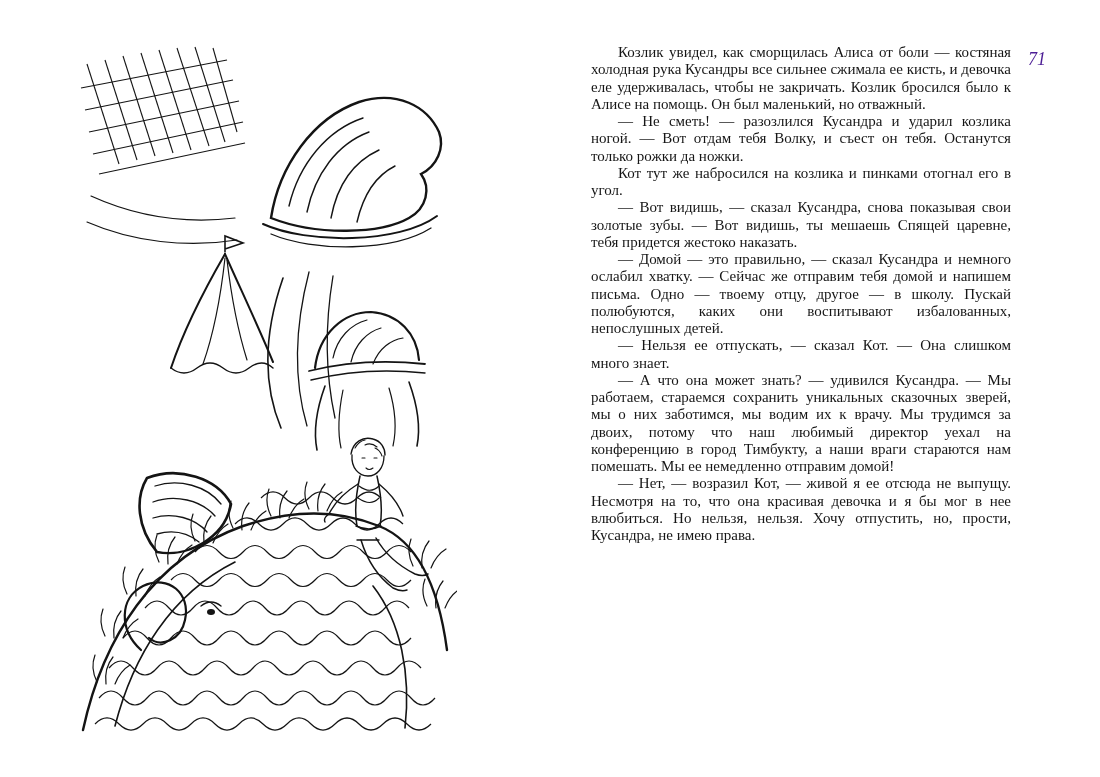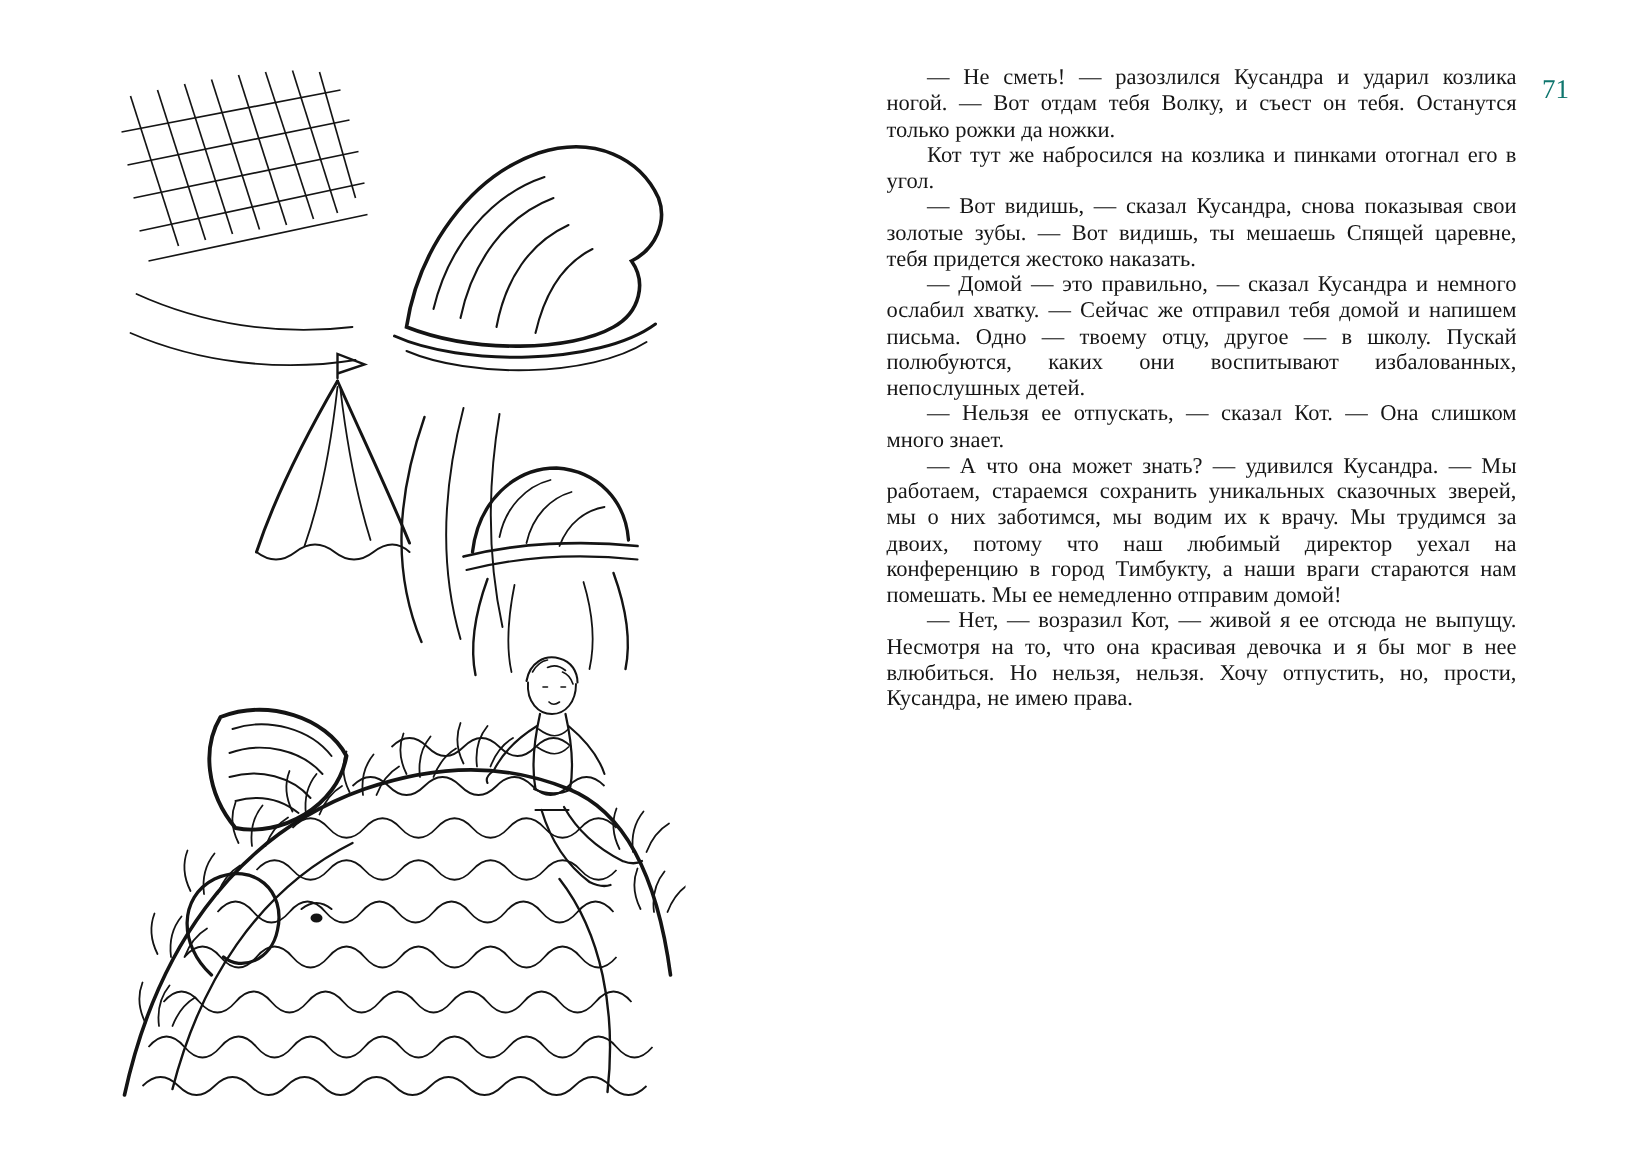"Козлик увидел, как сморщилась Алиса" p { html: none -> <p>Козлик увидел, как сморщилась Алиса от боли — костяная холодная рука Кусандры все сильнее сжимала ее кисть, и девочка еле удерживалась, чтобы не закричать. Козлик бросился было к Алисе на помощь. Он был маленький, но отважный.</p> }
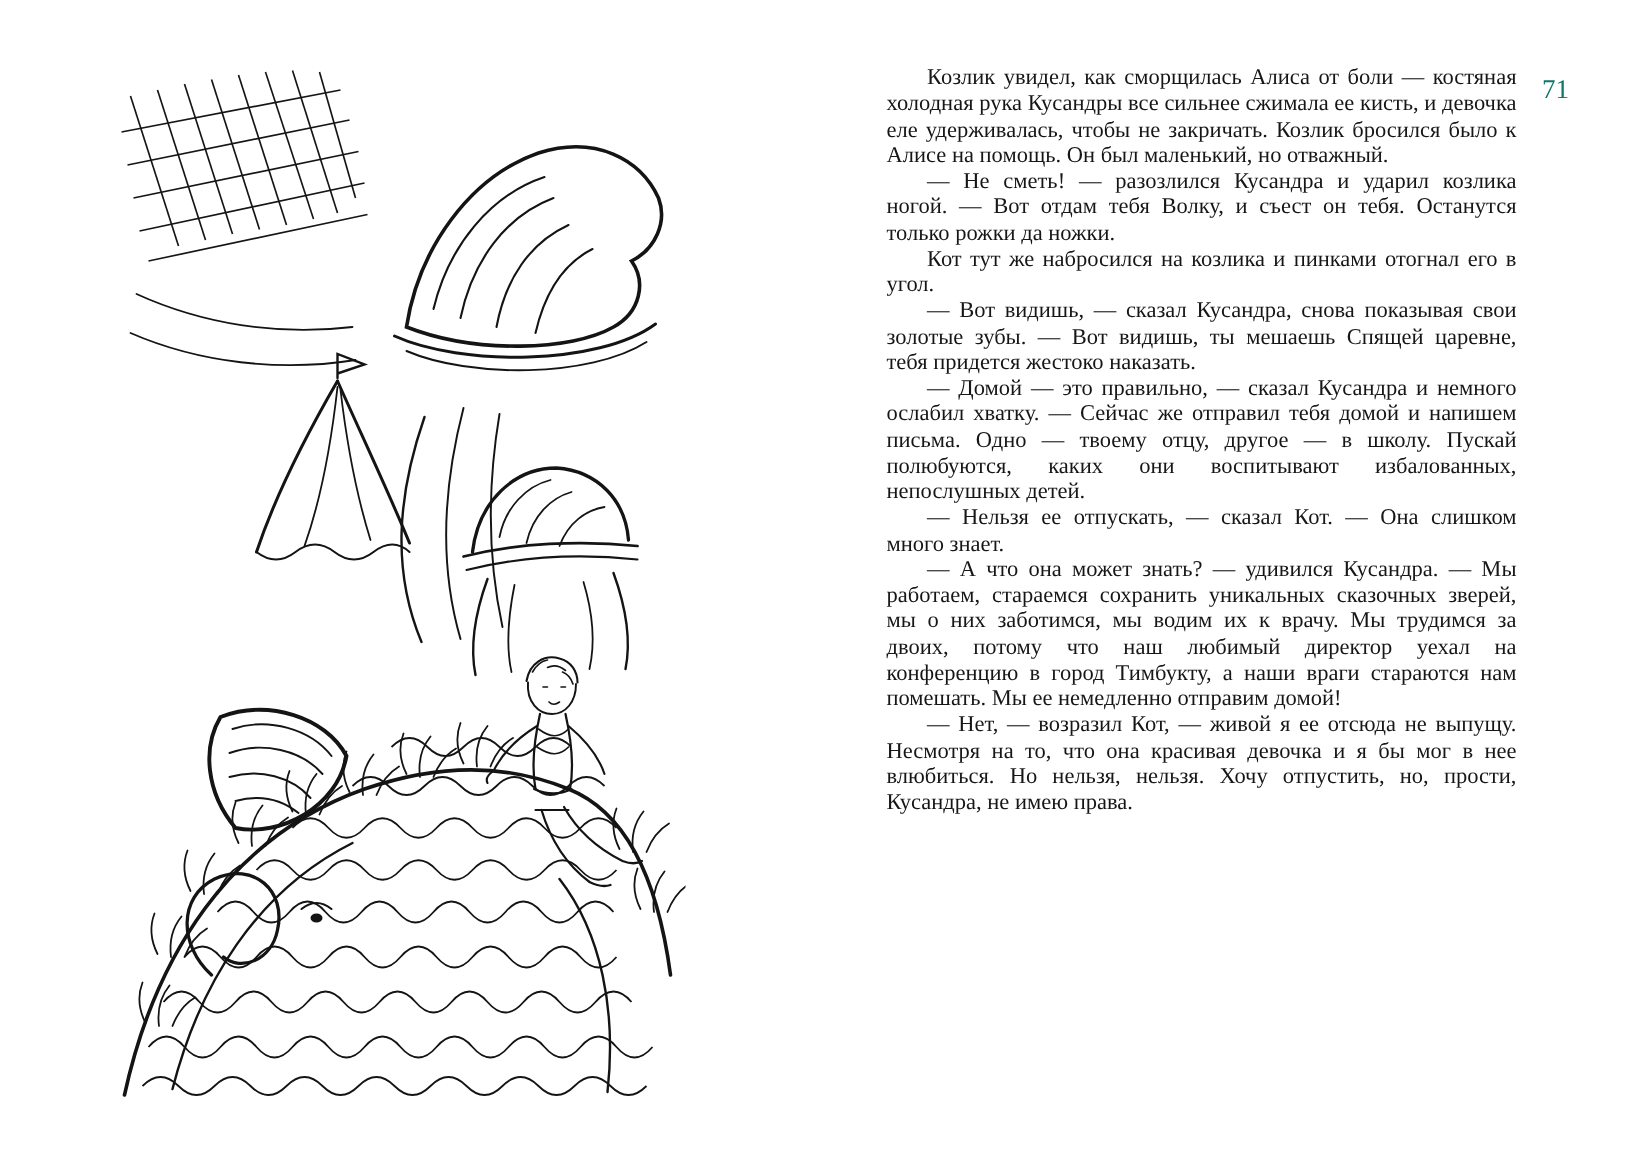"71" .page-num { color: #0f766e -> #4c1d95; font-style: none -> italic }
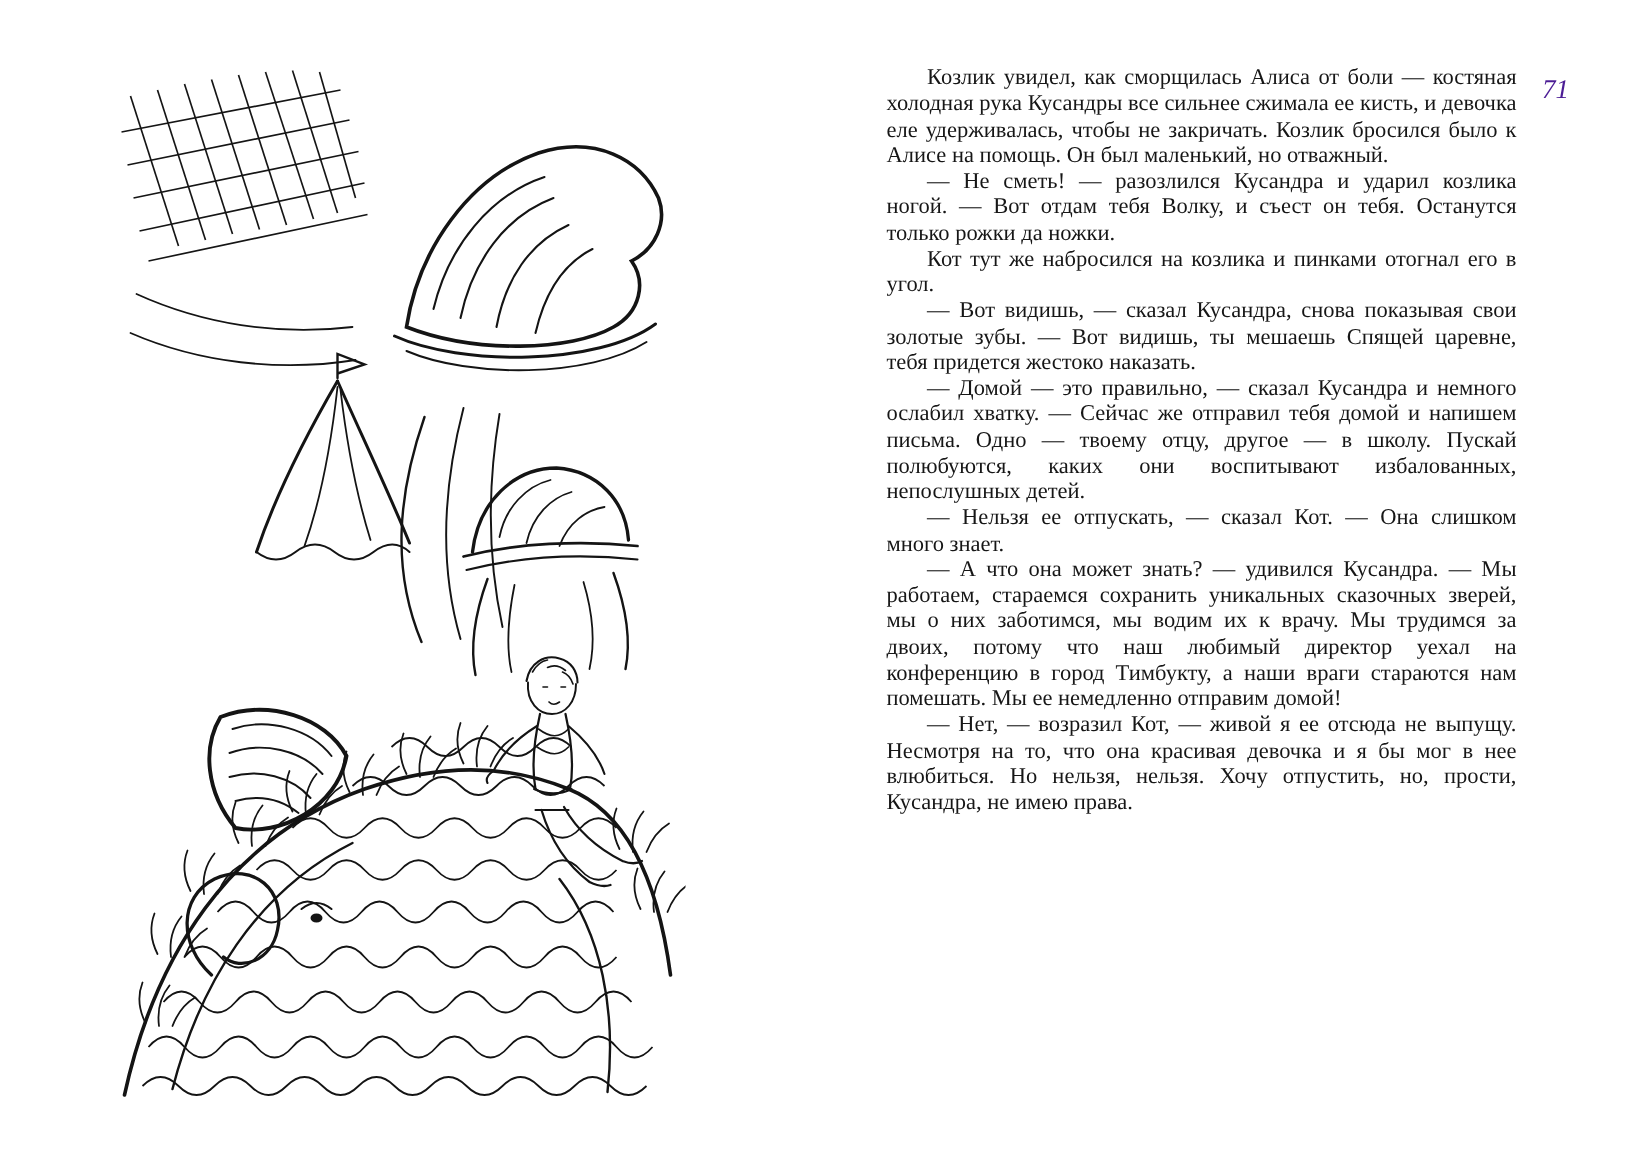"— Домой — это правильно," p { text: отправил -> отправим }
